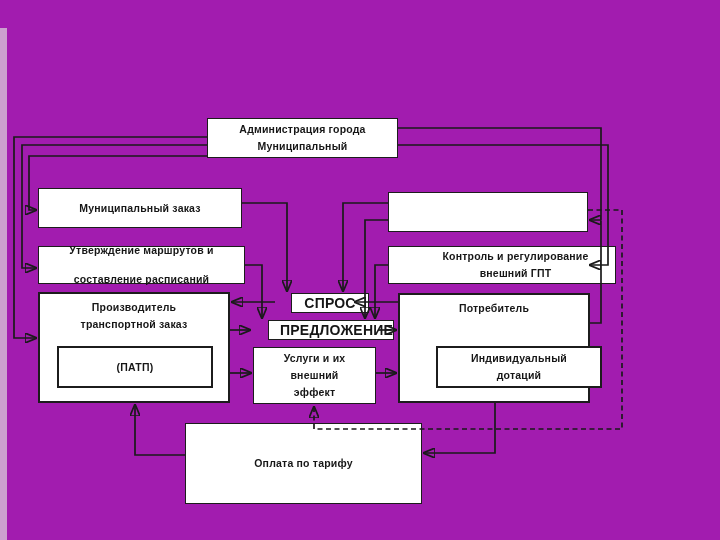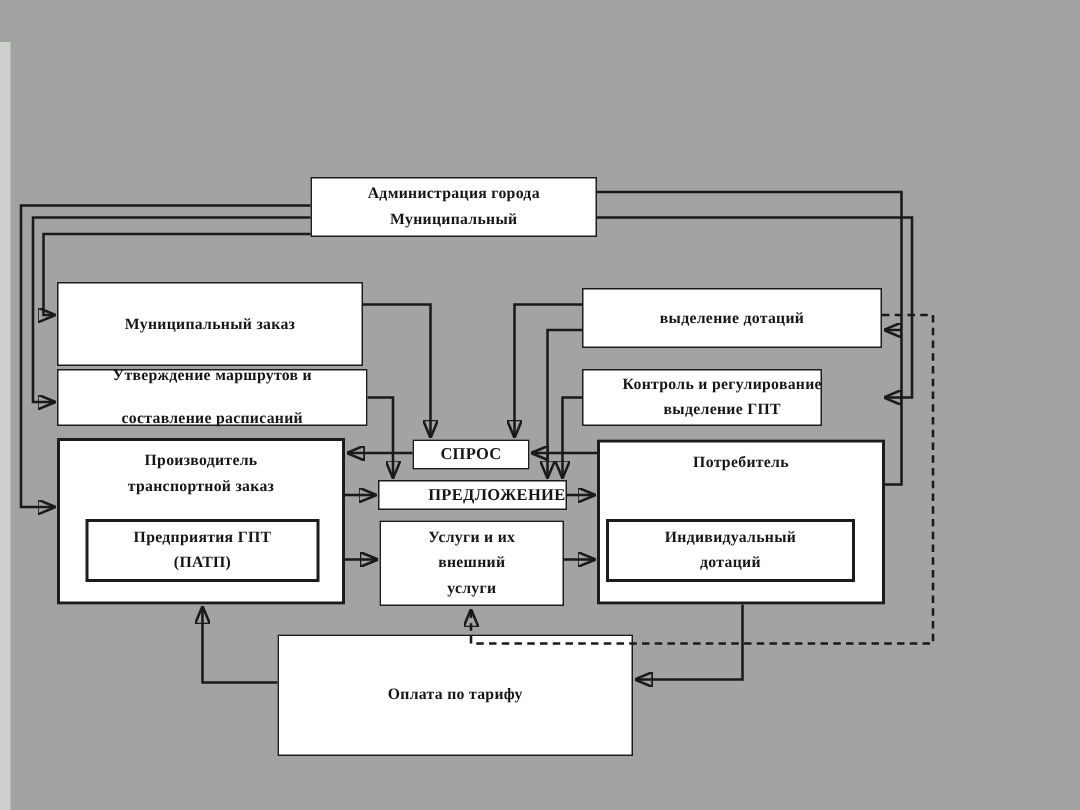"Администрация города" .canvas { background: #a3a3a3 -> #a21caf; font-family: Liberation Serif, serif -> Liberation Sans, sans-serif }
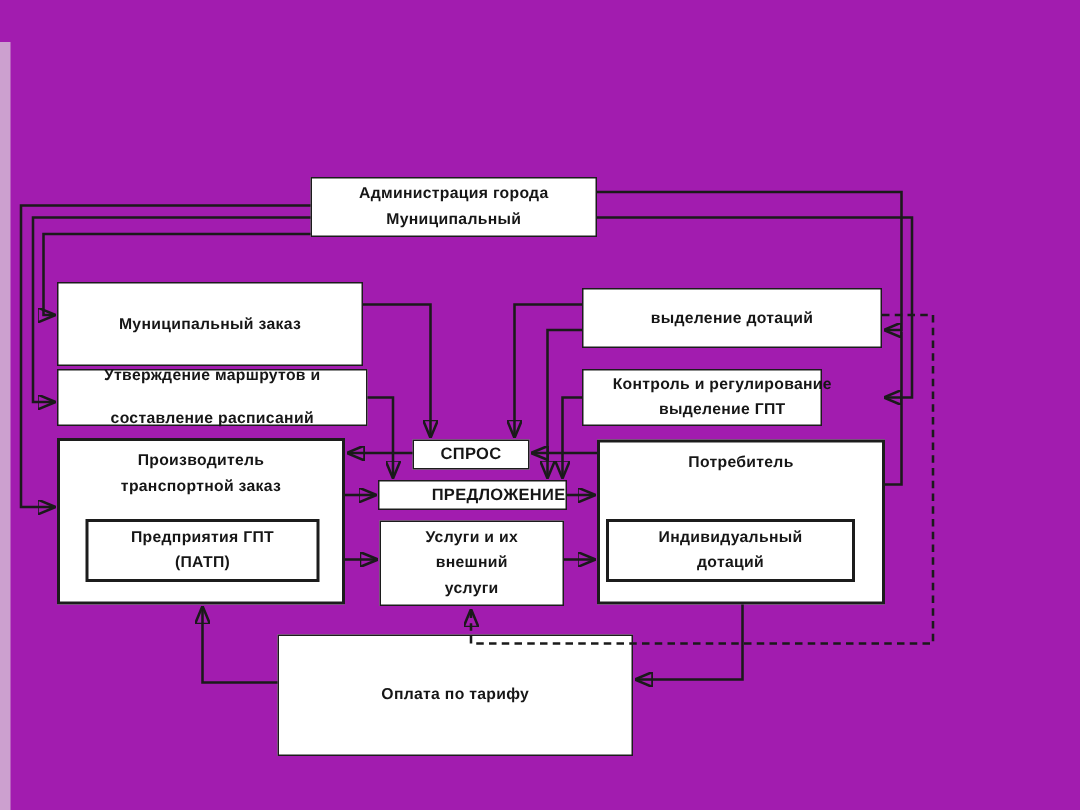"Муниципальный заказ" div.box { height: 56px -> 40px }
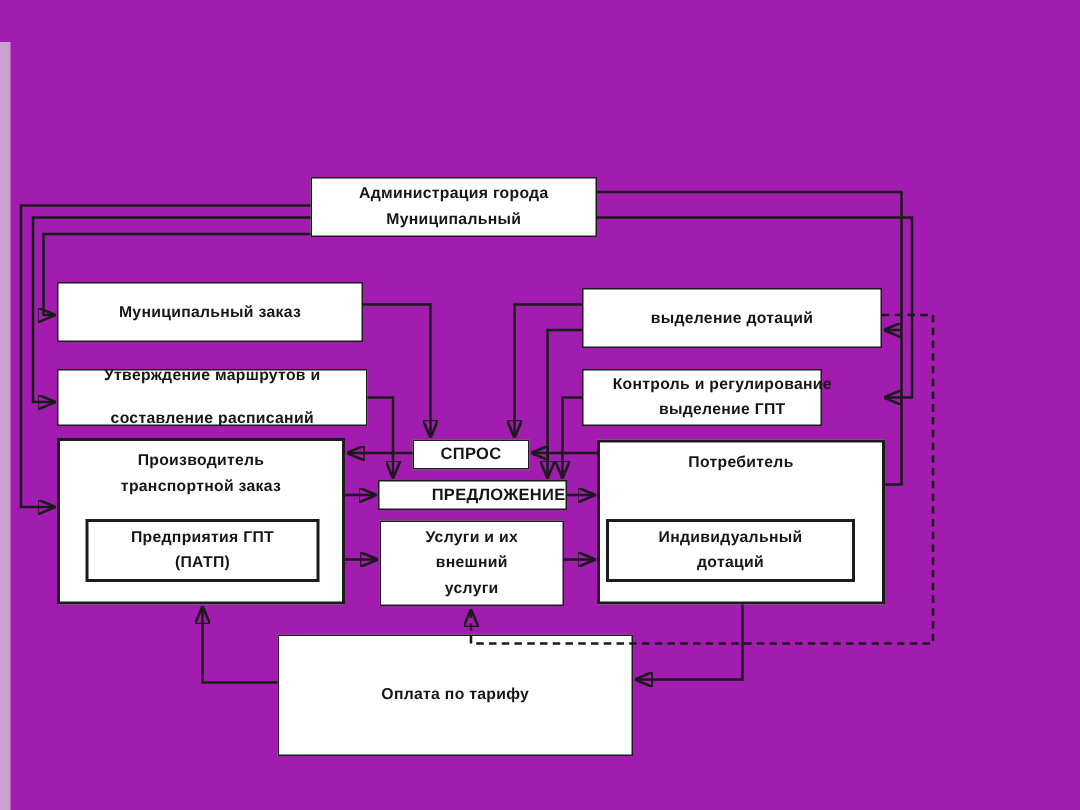"выделение дотаций" span.ln { html: <span>выделение дотаций</span> -> none }
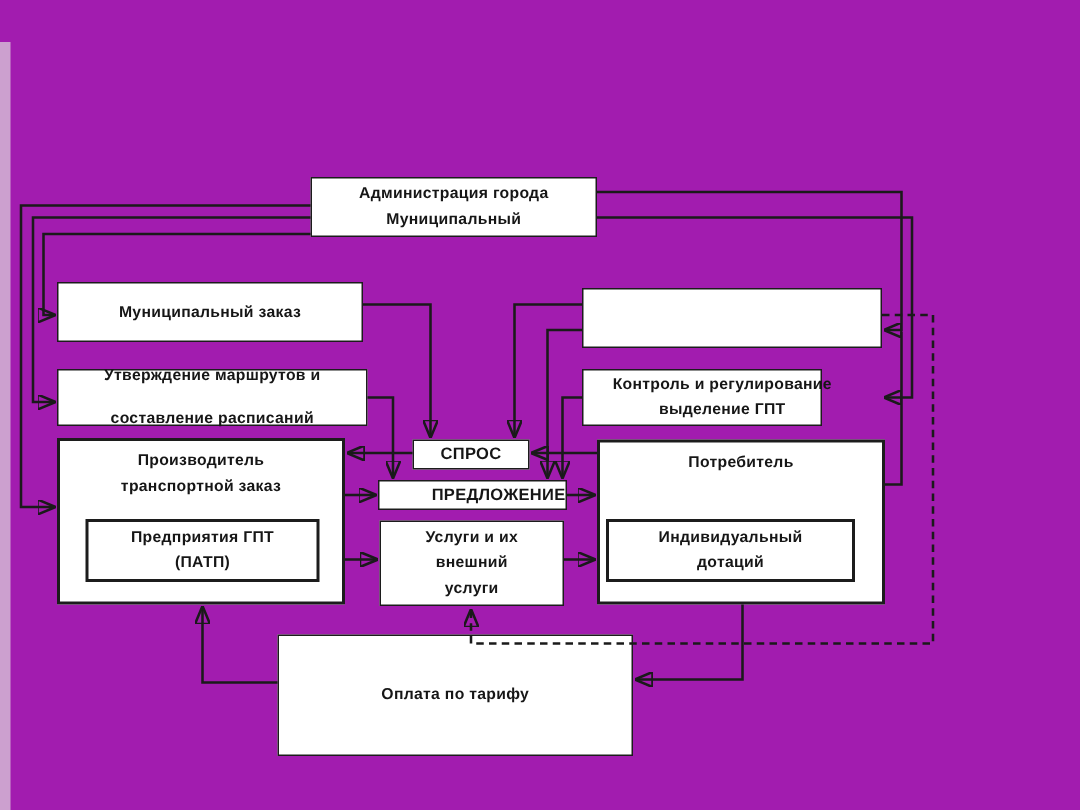"Контроль и регулирование" div.box { width: 160px -> 228px }
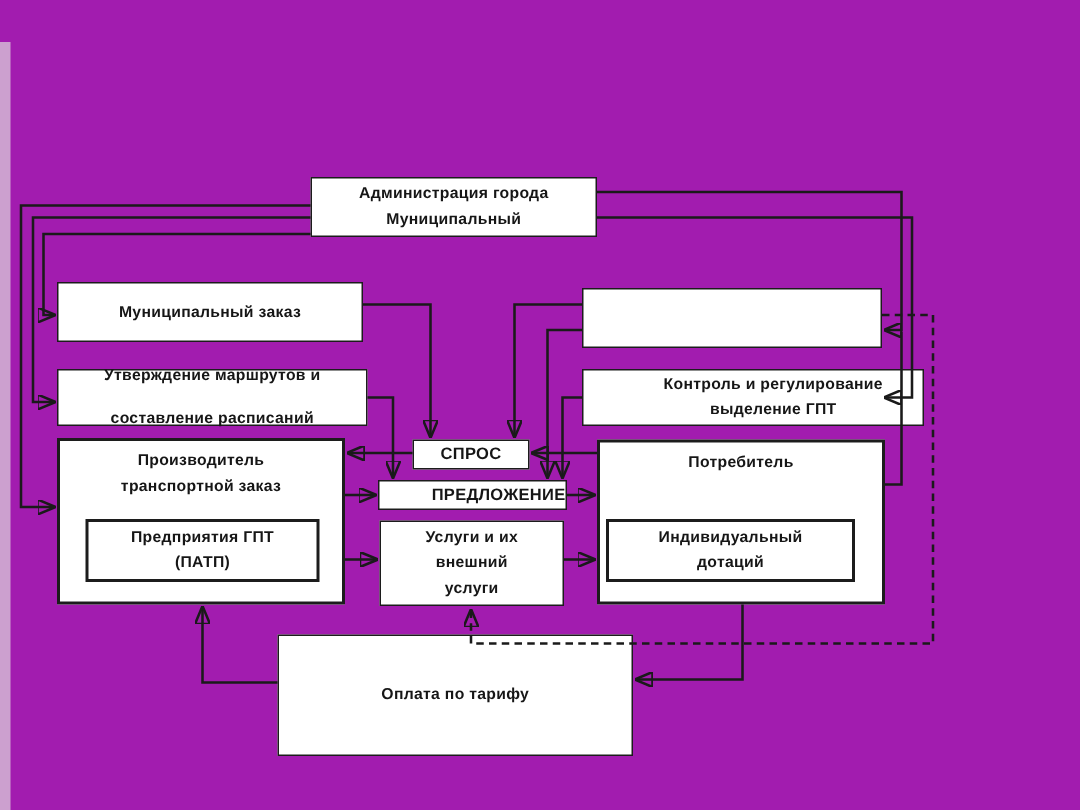"выделение ГПТ" span.ln { text: выделение -> внешний }
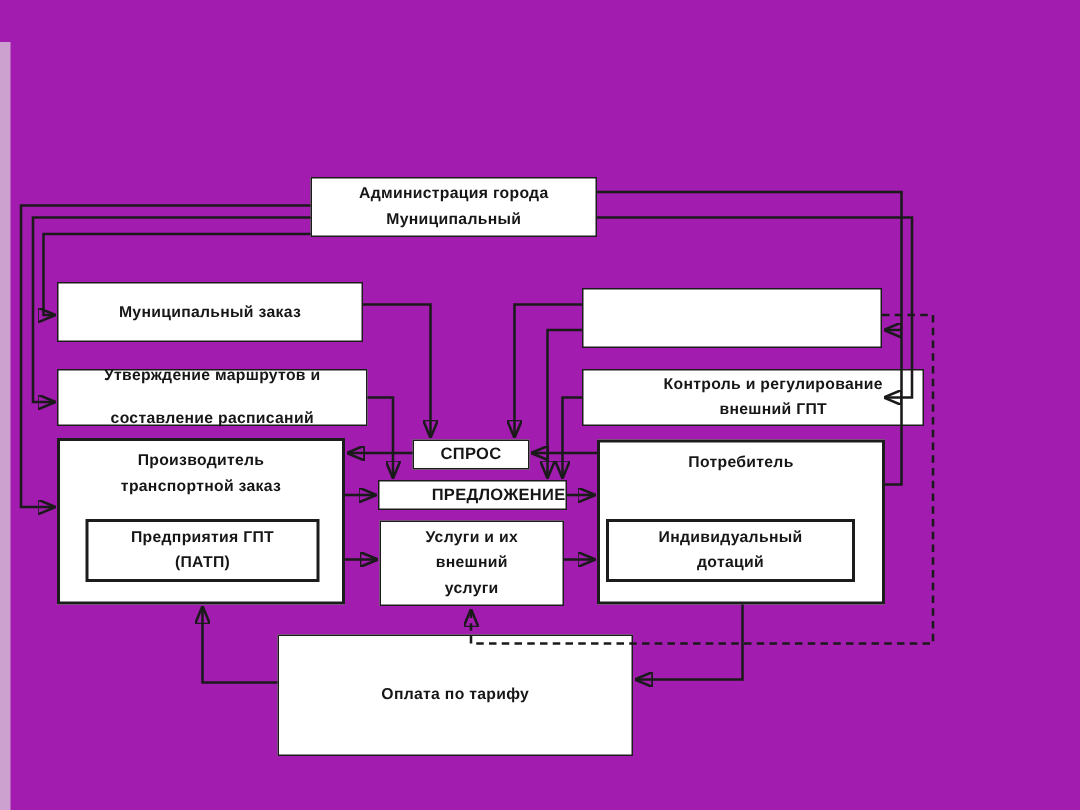"СПРОС" .small { font-size: 11px -> 14px; margin-left: none -> 16px }
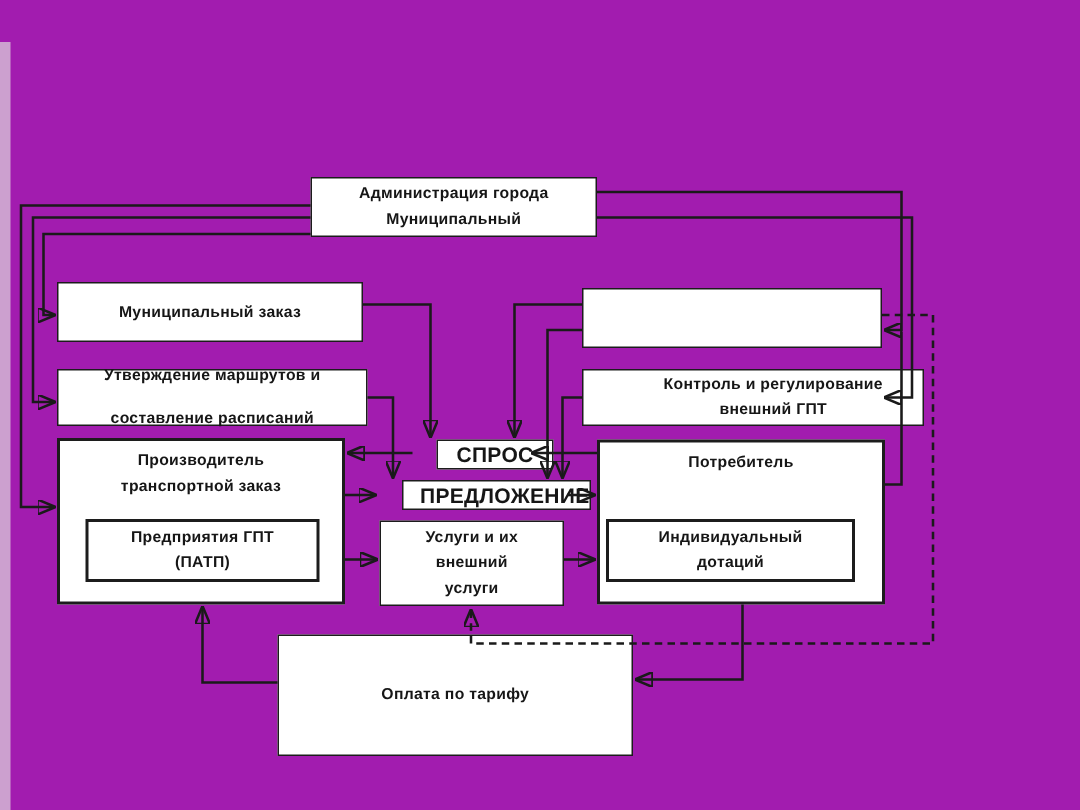"Предприятия ГПТ" span.ln { html: <span>Предприятия ГПТ</span> -> none }
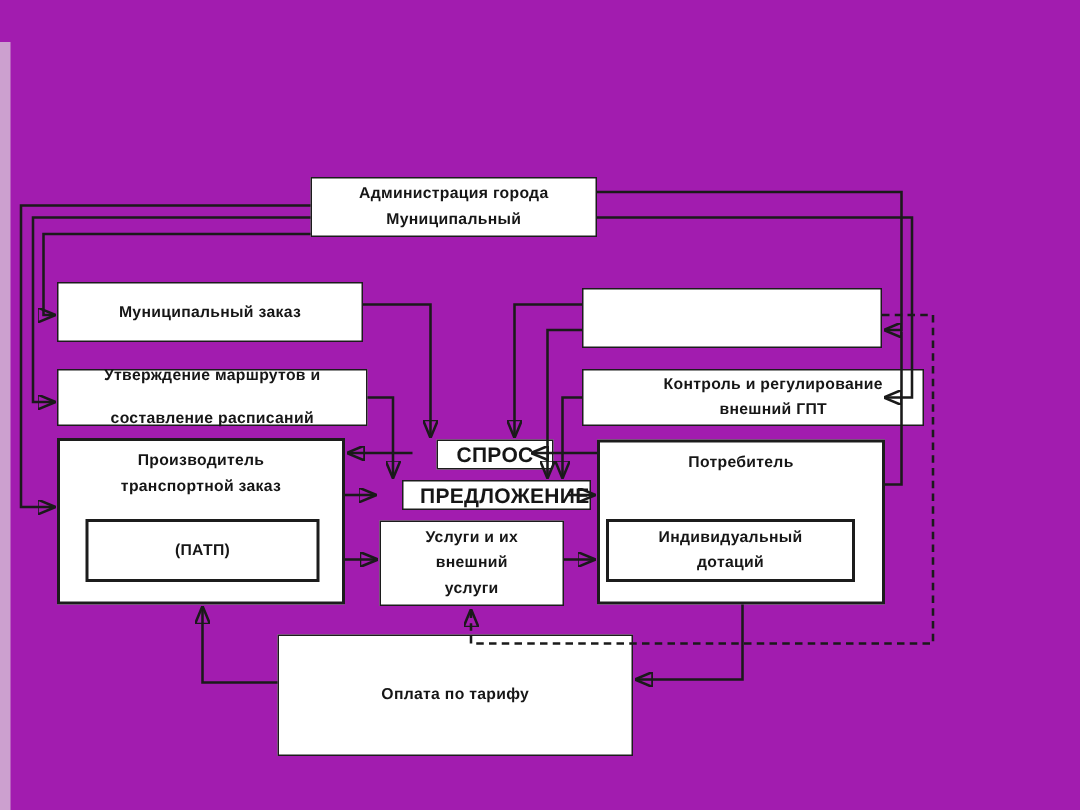"Индивидуальный" div.box { left: 404px -> 436px }
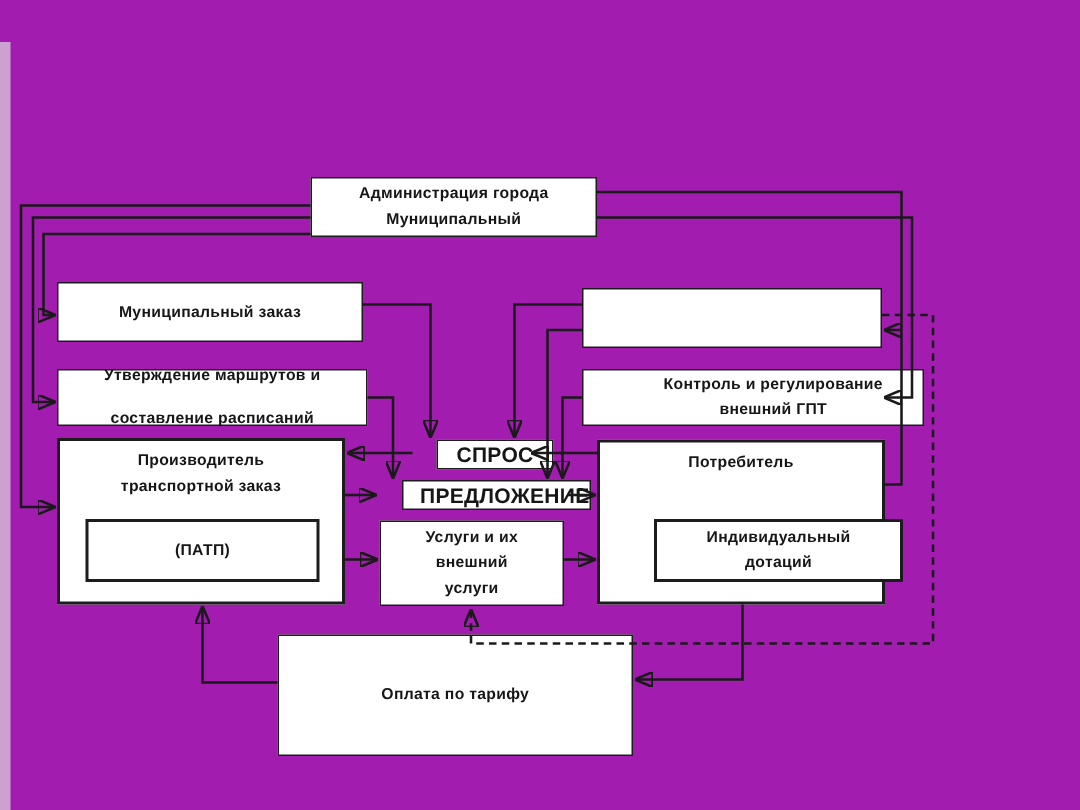"услуги" span.ln { text: услуги -> эффект }
